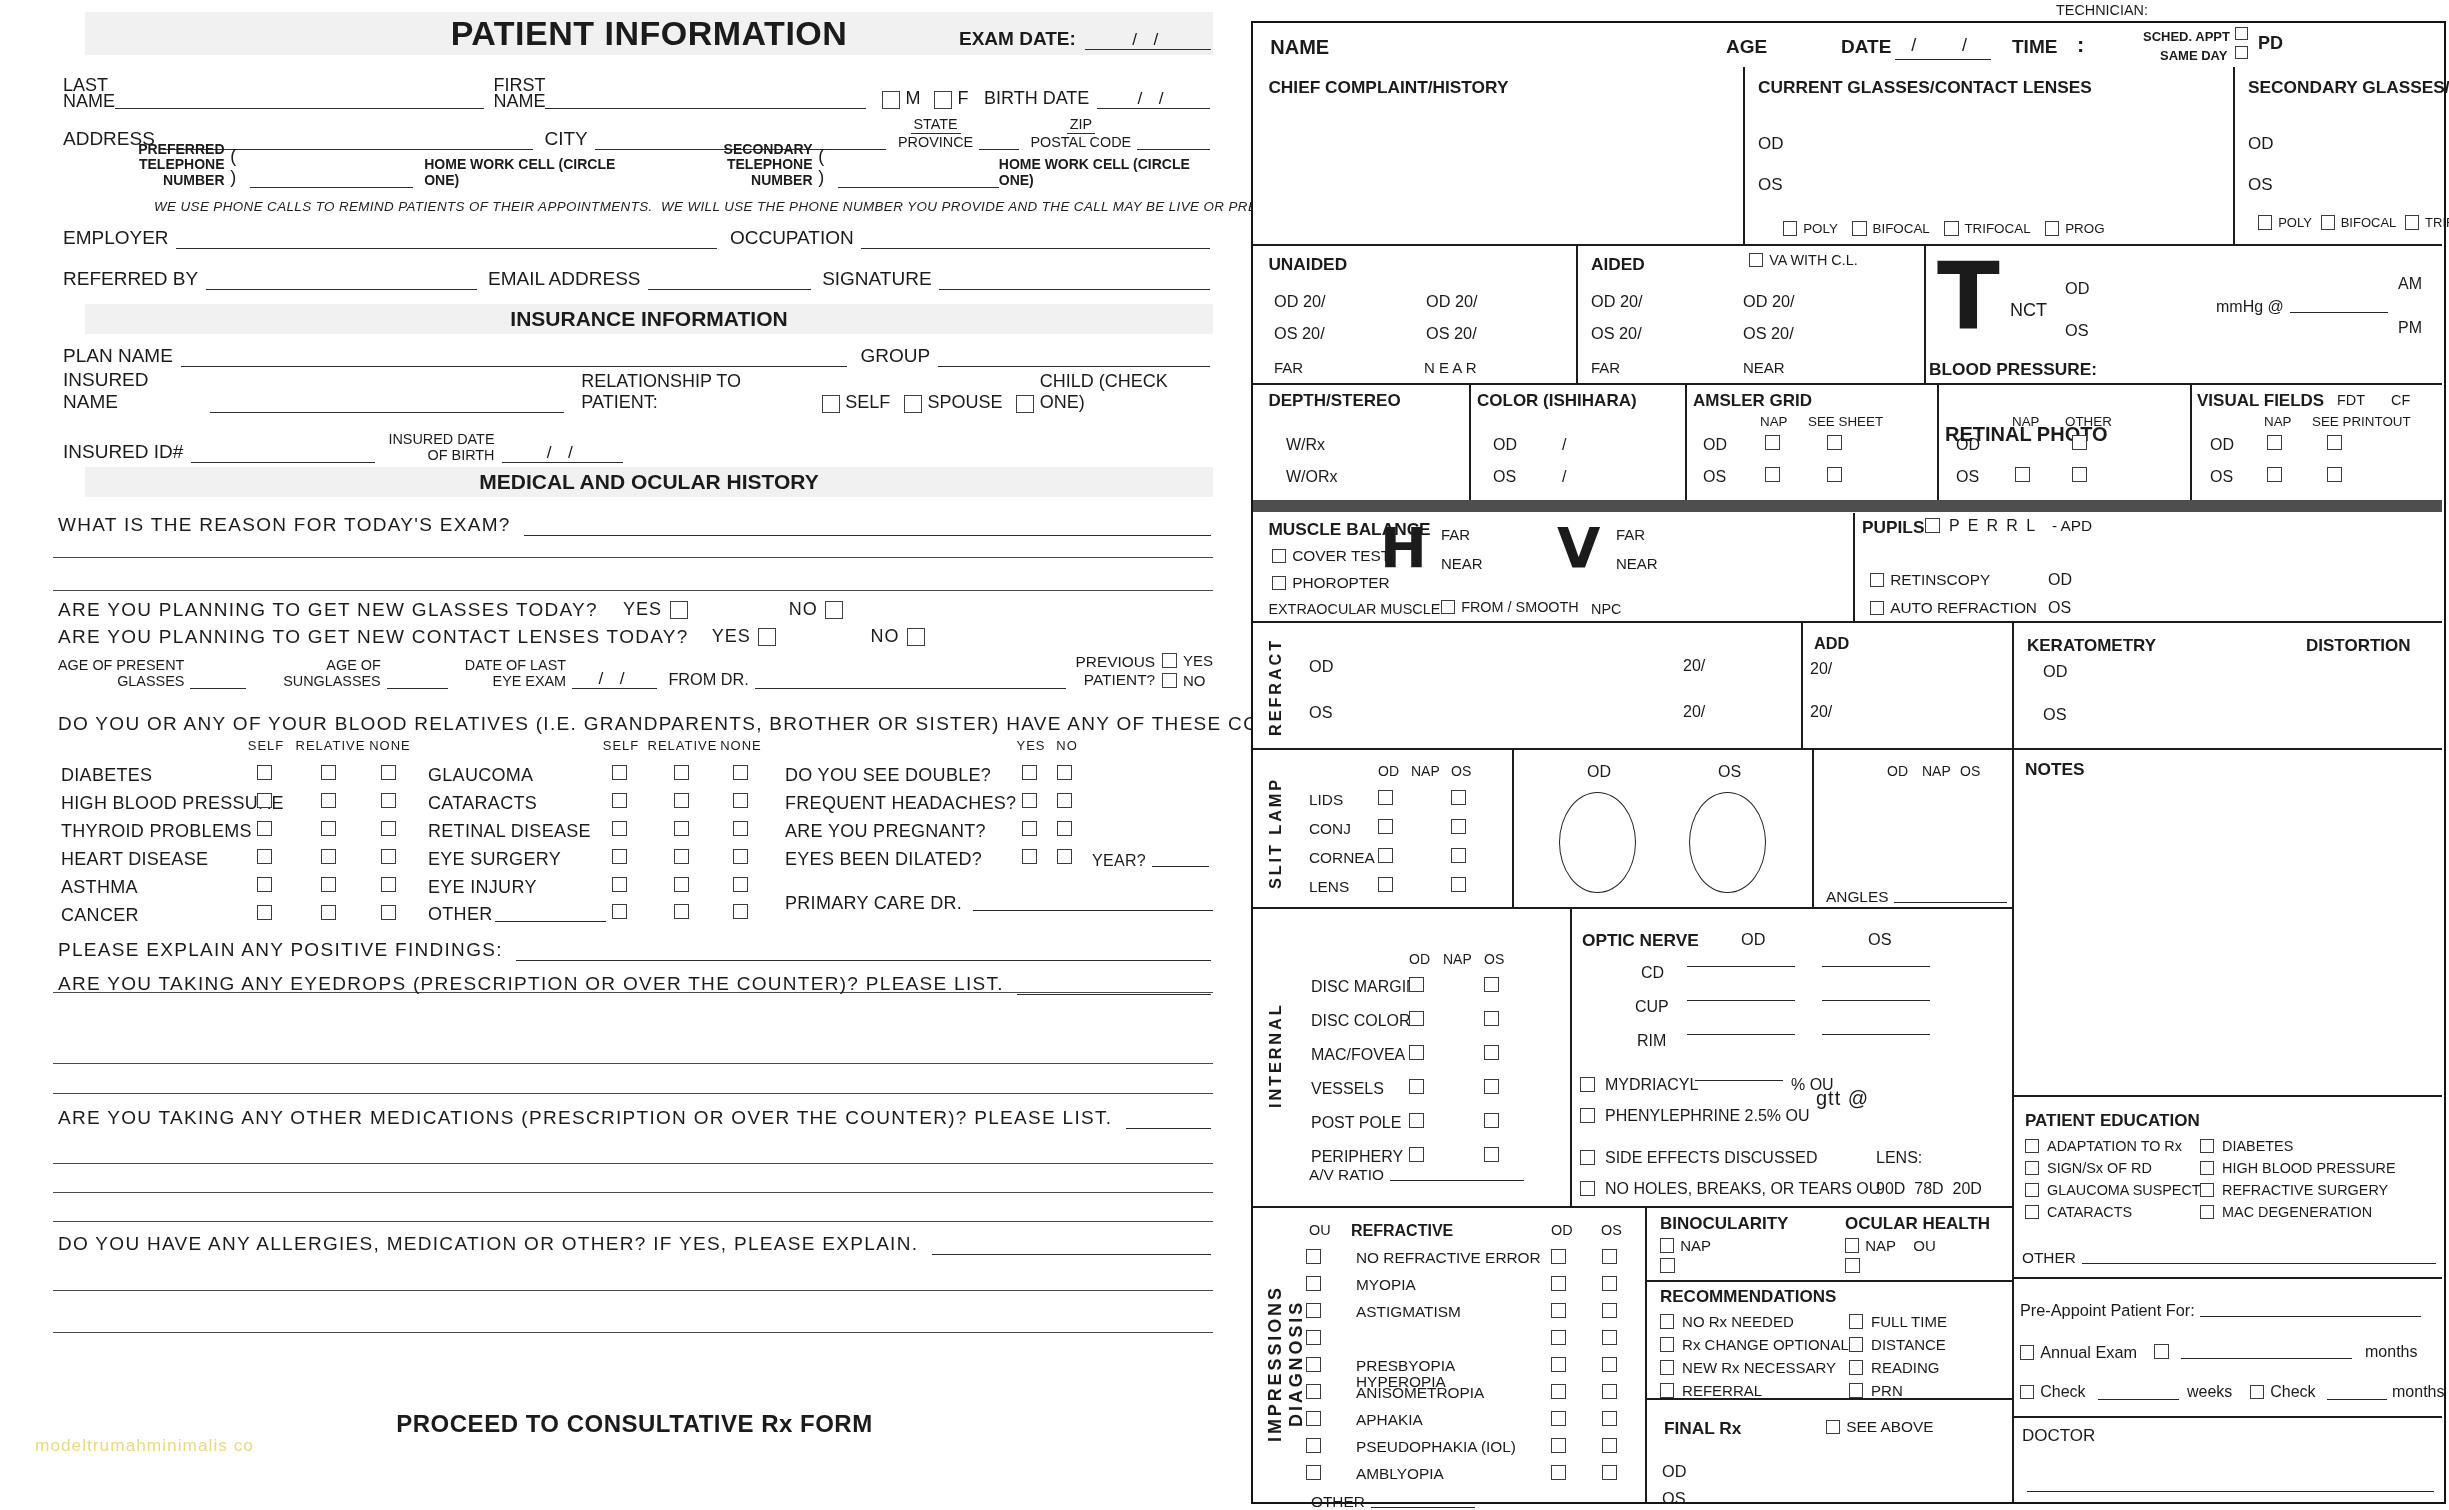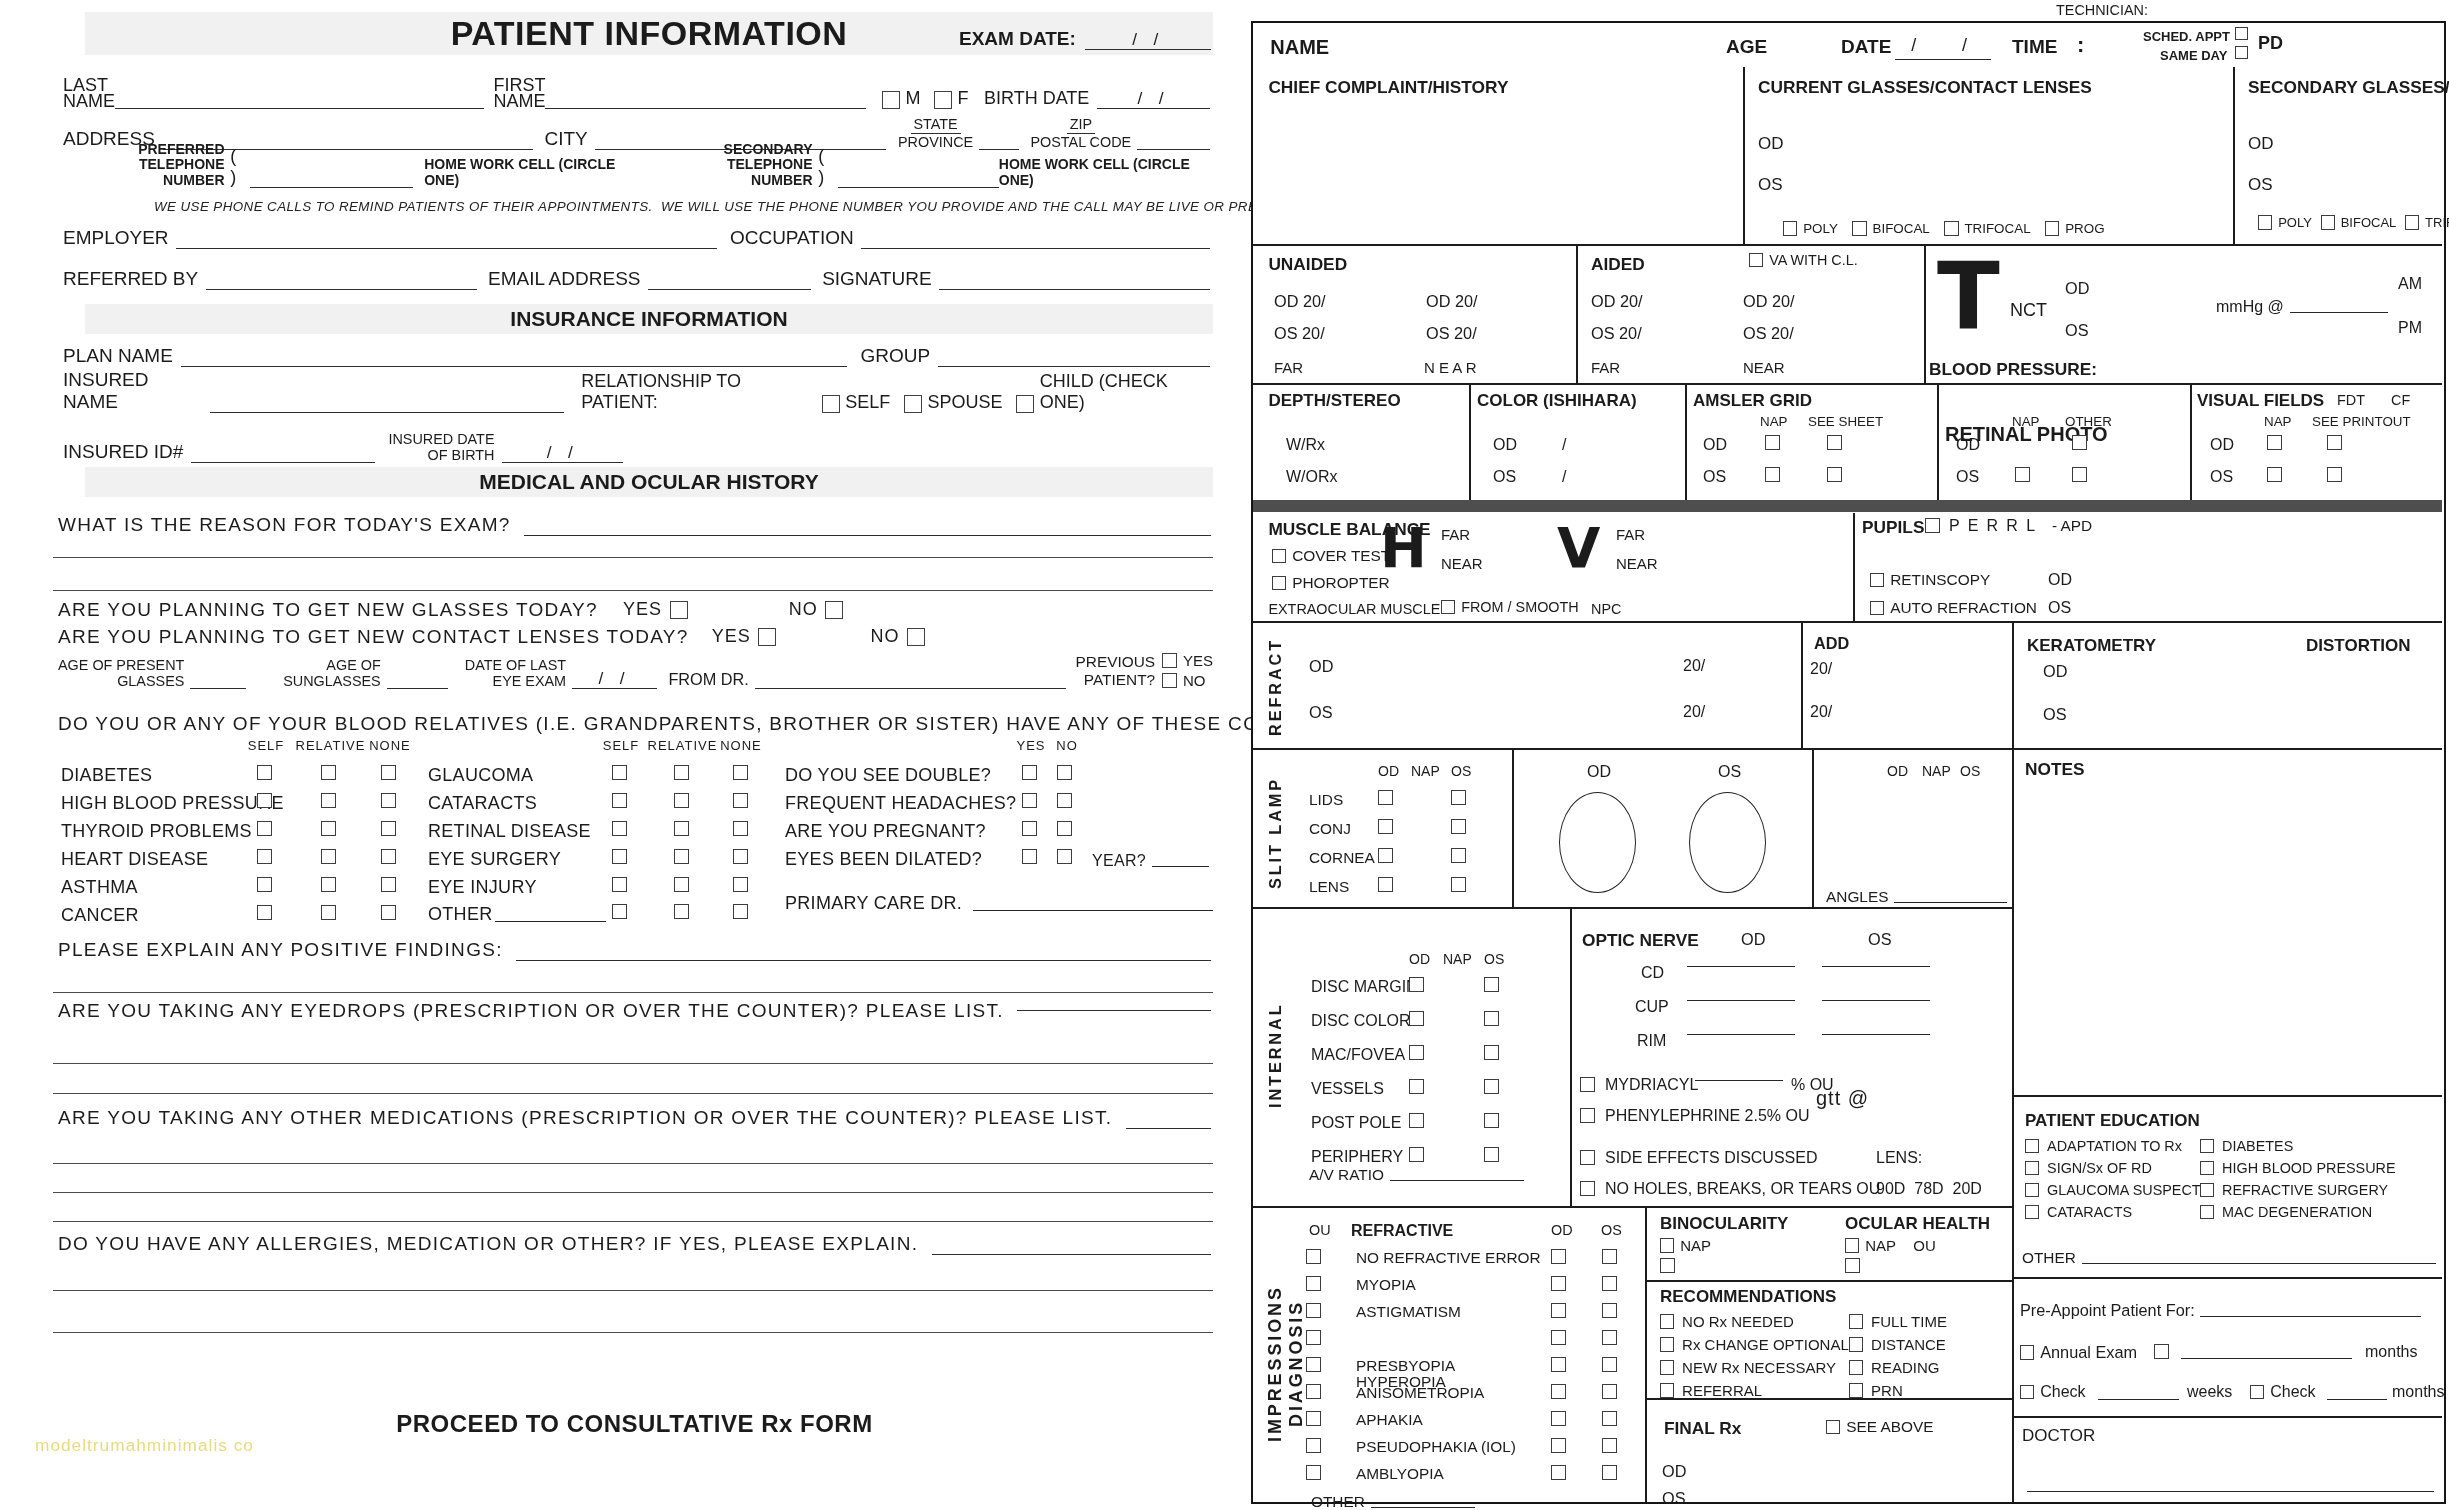"ARE YOU TAKING ANY EYEDROPS" div.r { align-items: center -> none; top: 992px -> 958px }
